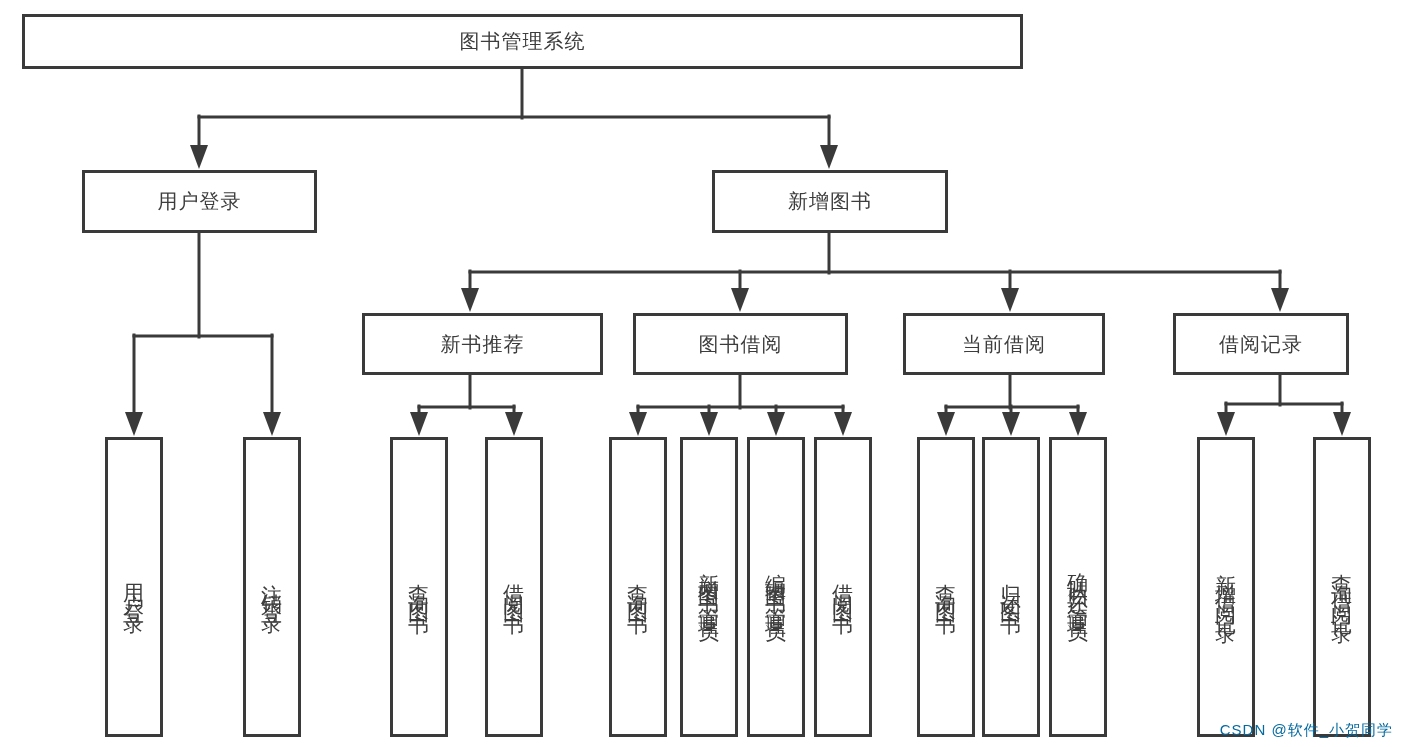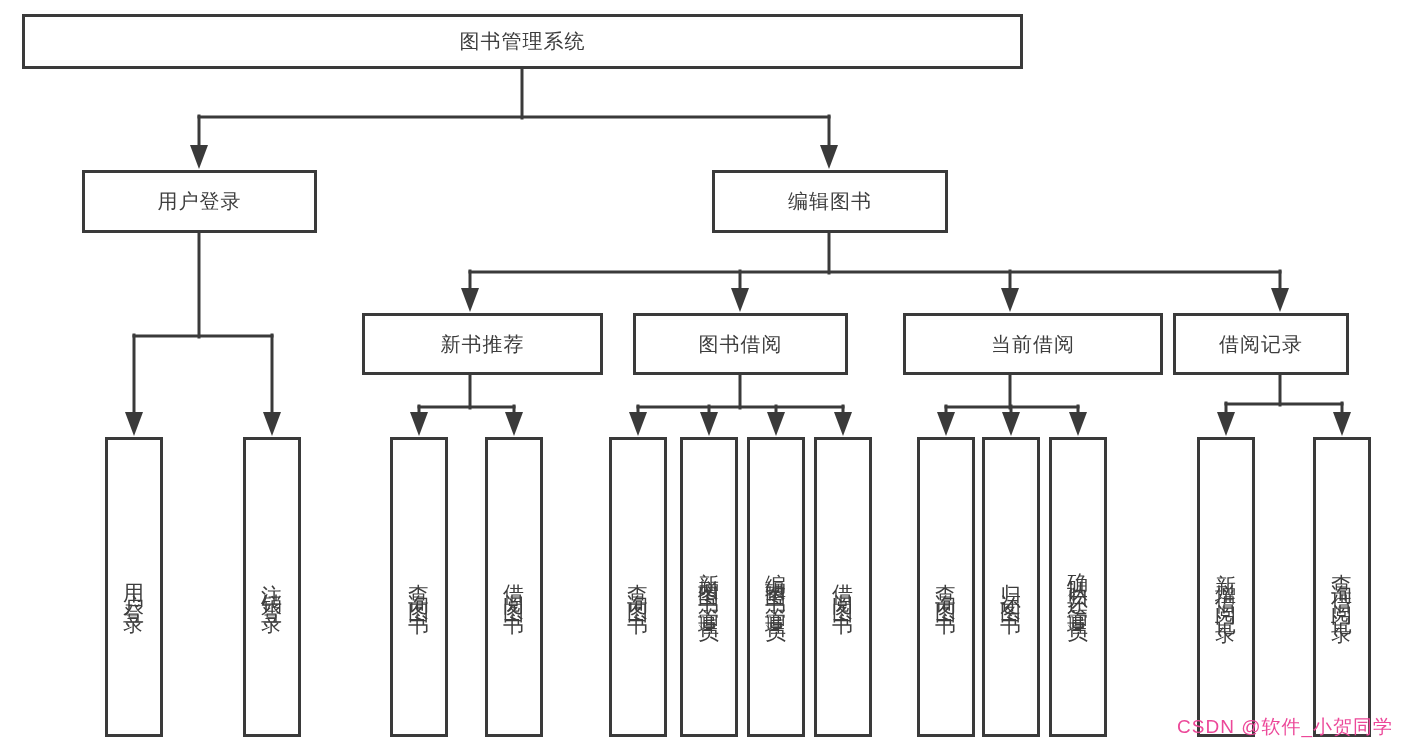"编辑图书" div.hbox { text: 编辑 -> 新增 }
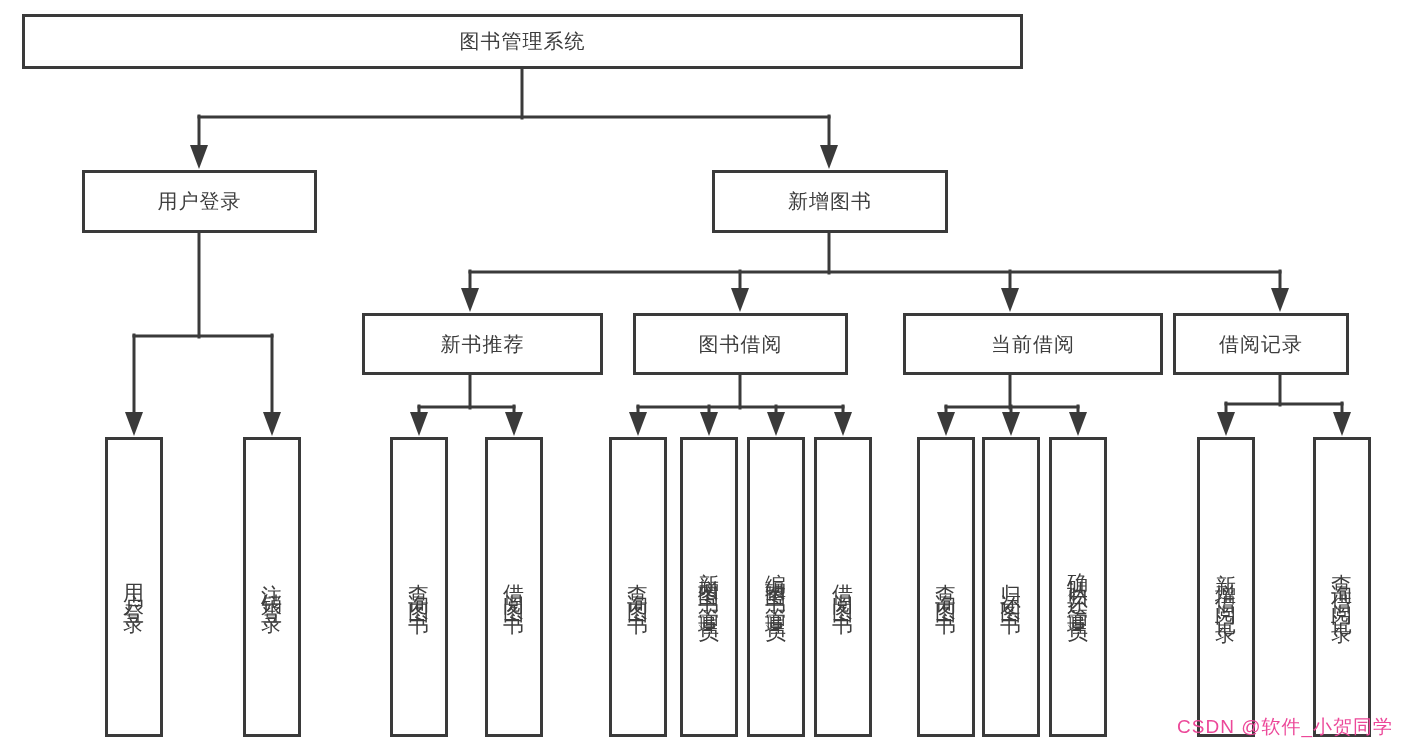"当前借阅" div.hbox { width: 260px -> 202px }
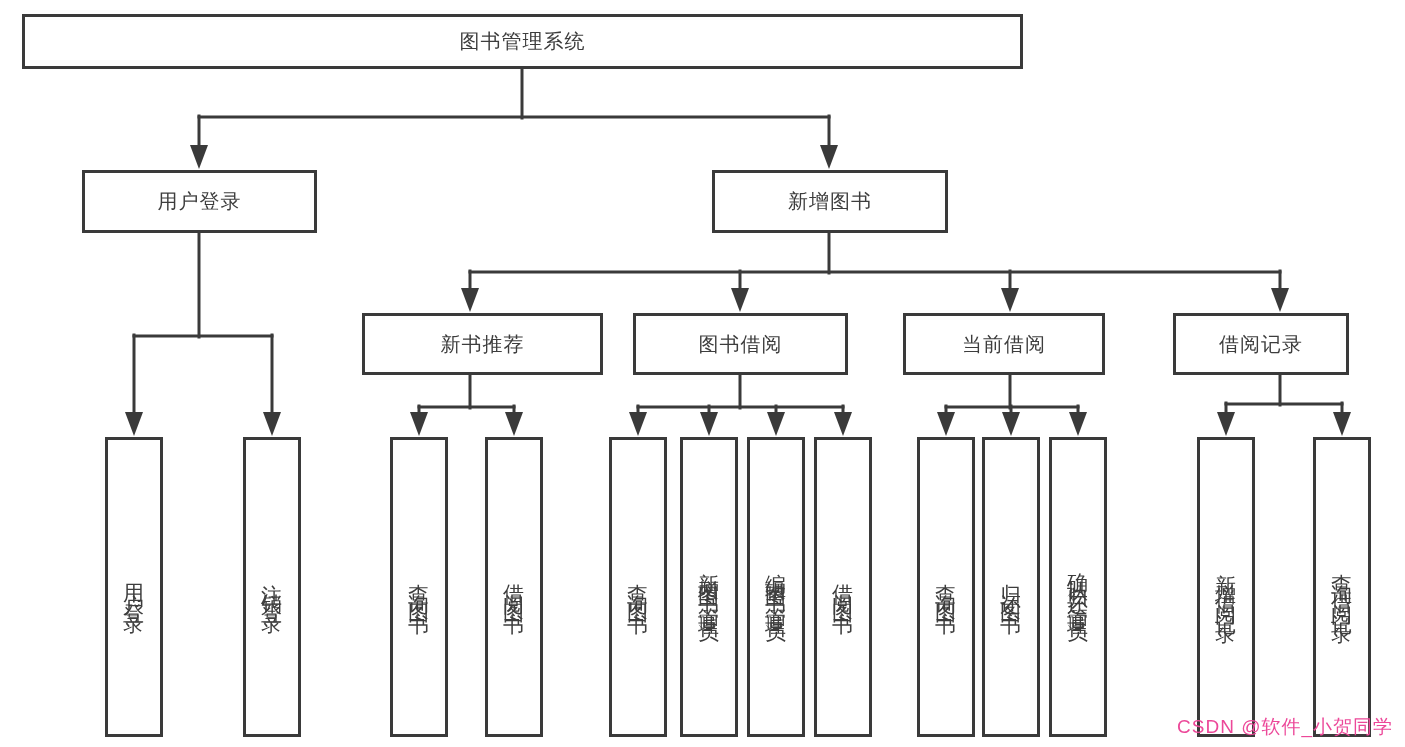"CSDN @软件_小贺同学" .watermark { color: #ec4899 -> #0369a1; font-size: 19px -> 15px }
